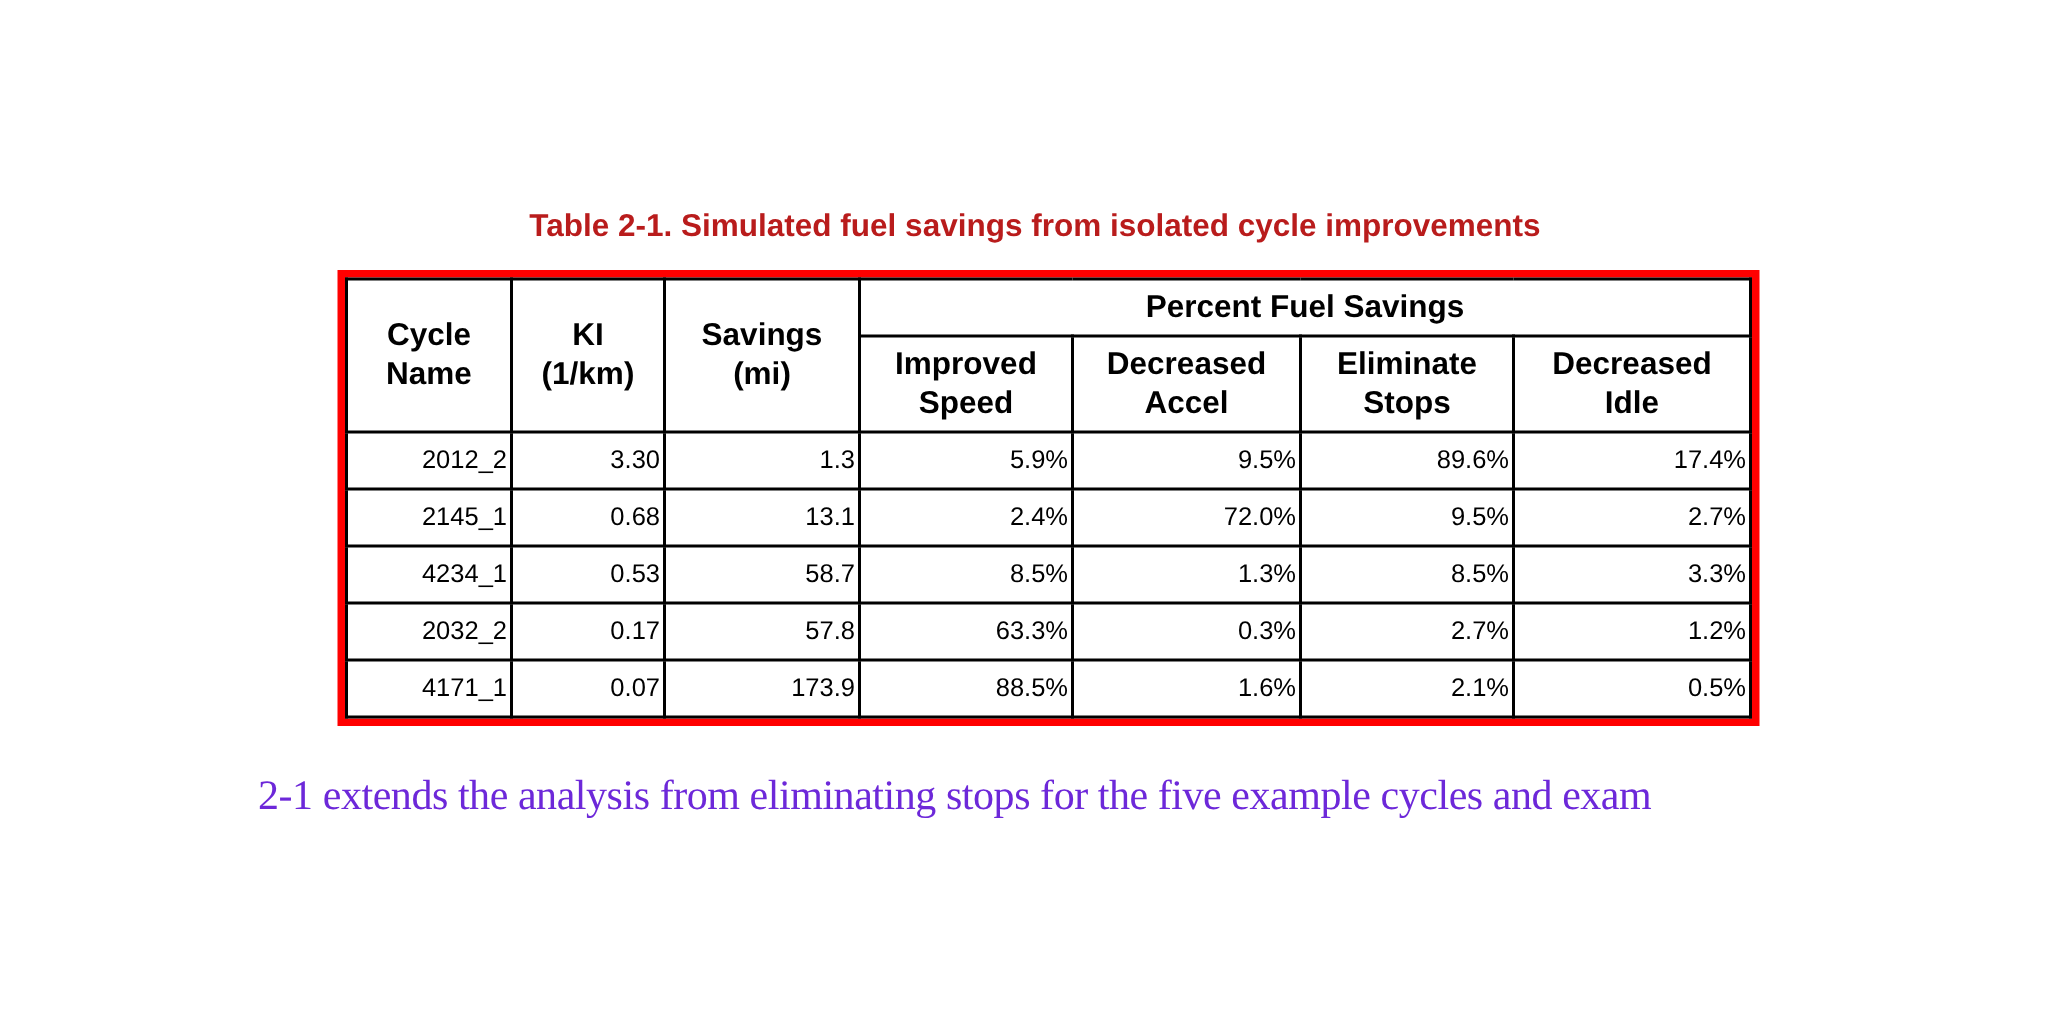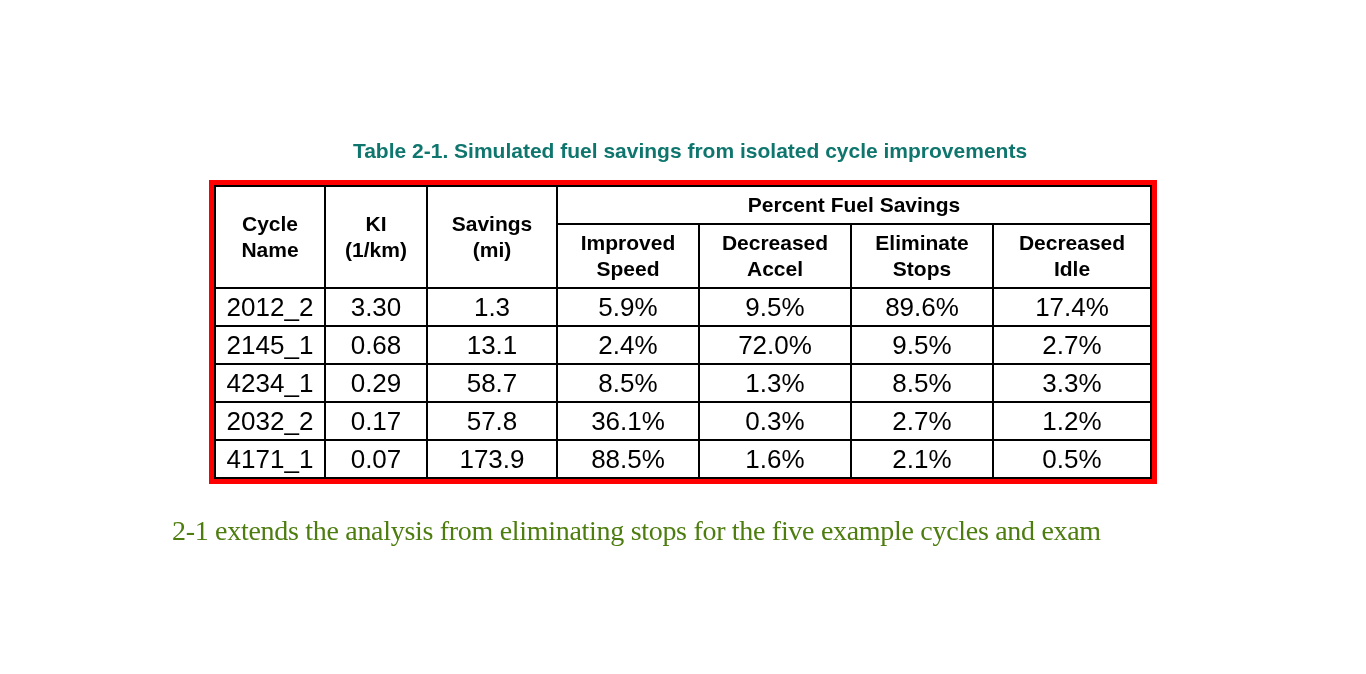"Table 2-1. Simulated fuel savings" .caption-title { color: #0f766e -> #b91c1c }
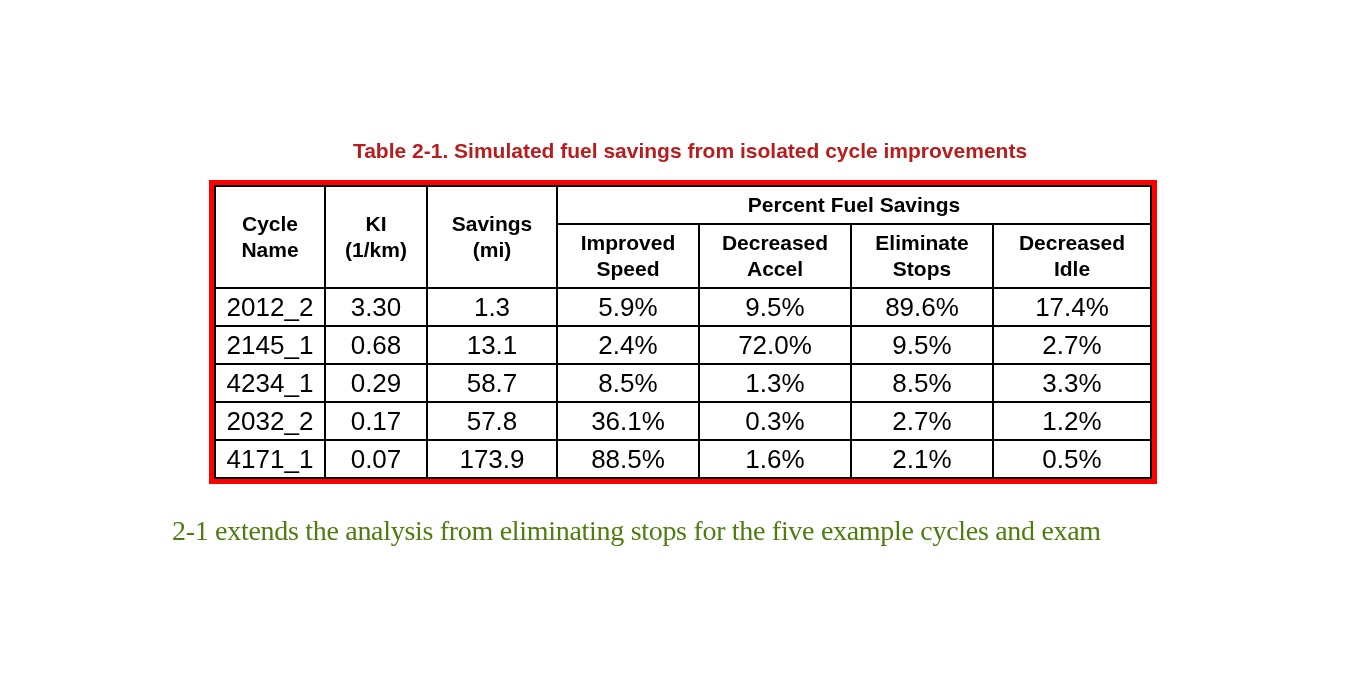"Cycle" .table-frame { left: 209px -> 225px }
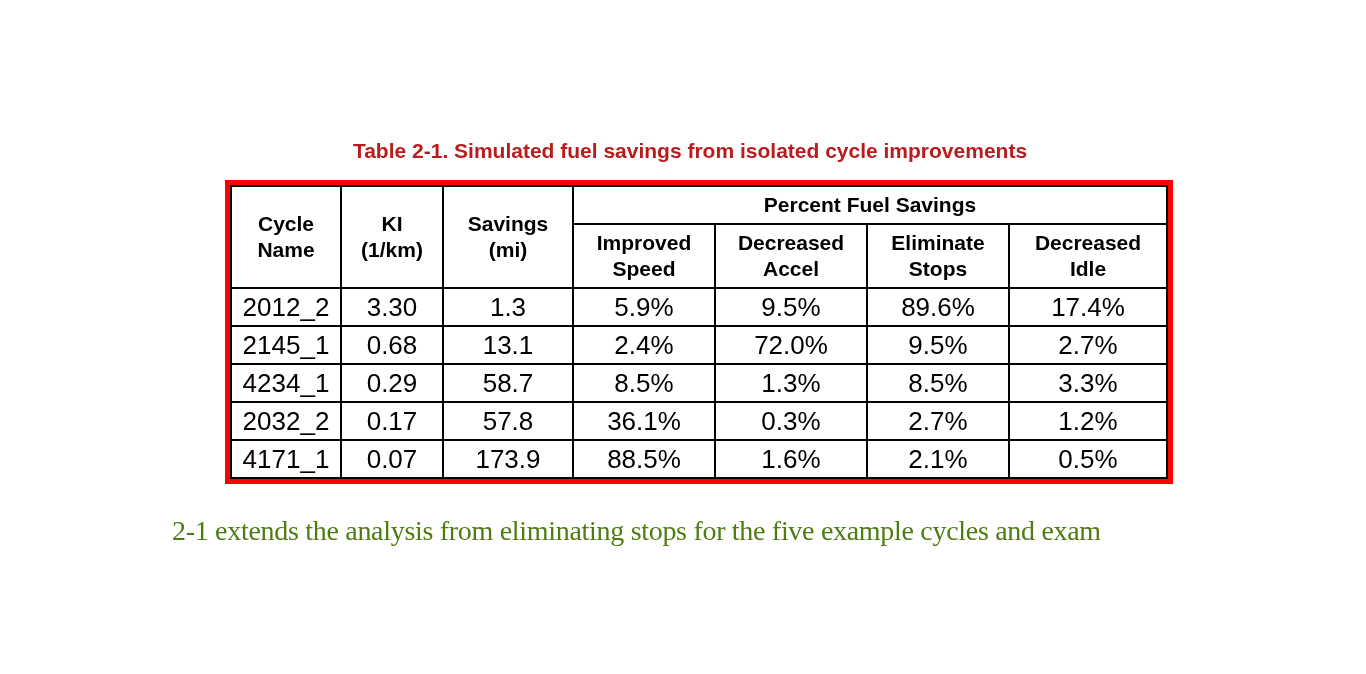"2012_2" table.fuel-table tbody td { font-size: 26px -> 17px; text-align: none -> right }
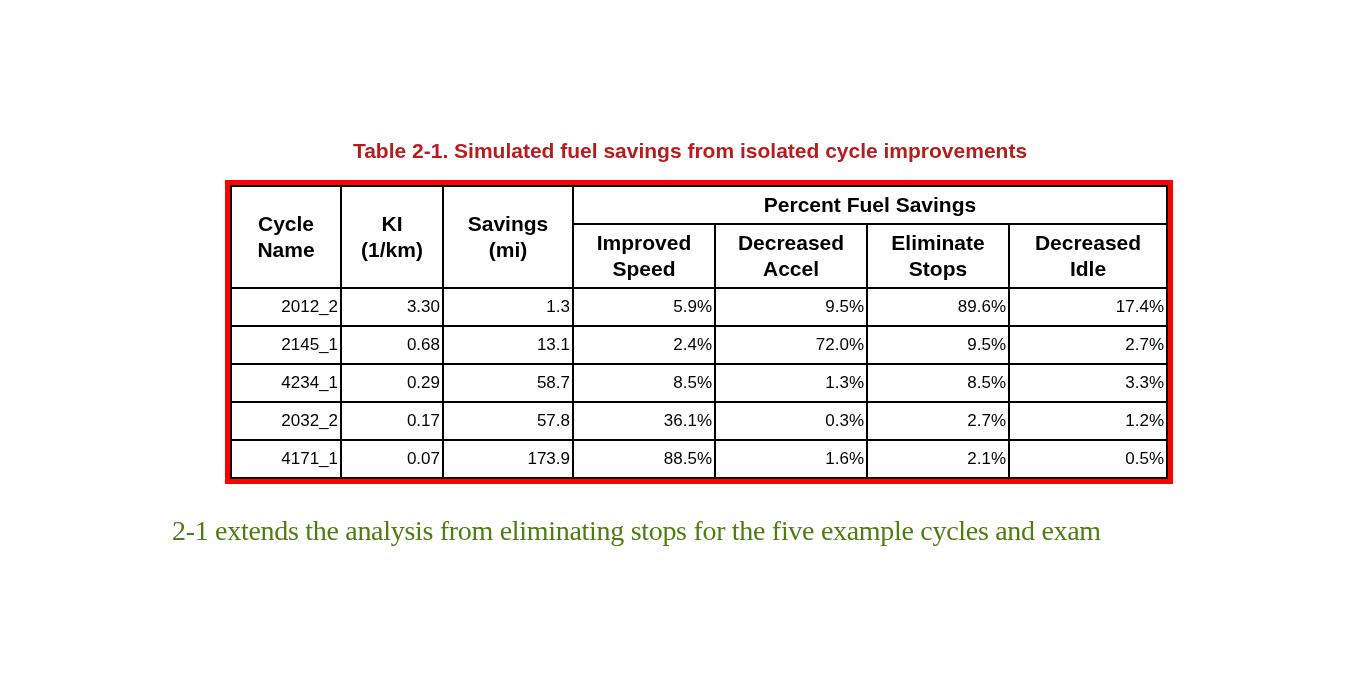"0.29" td { text: 0.29 -> 0.53 }
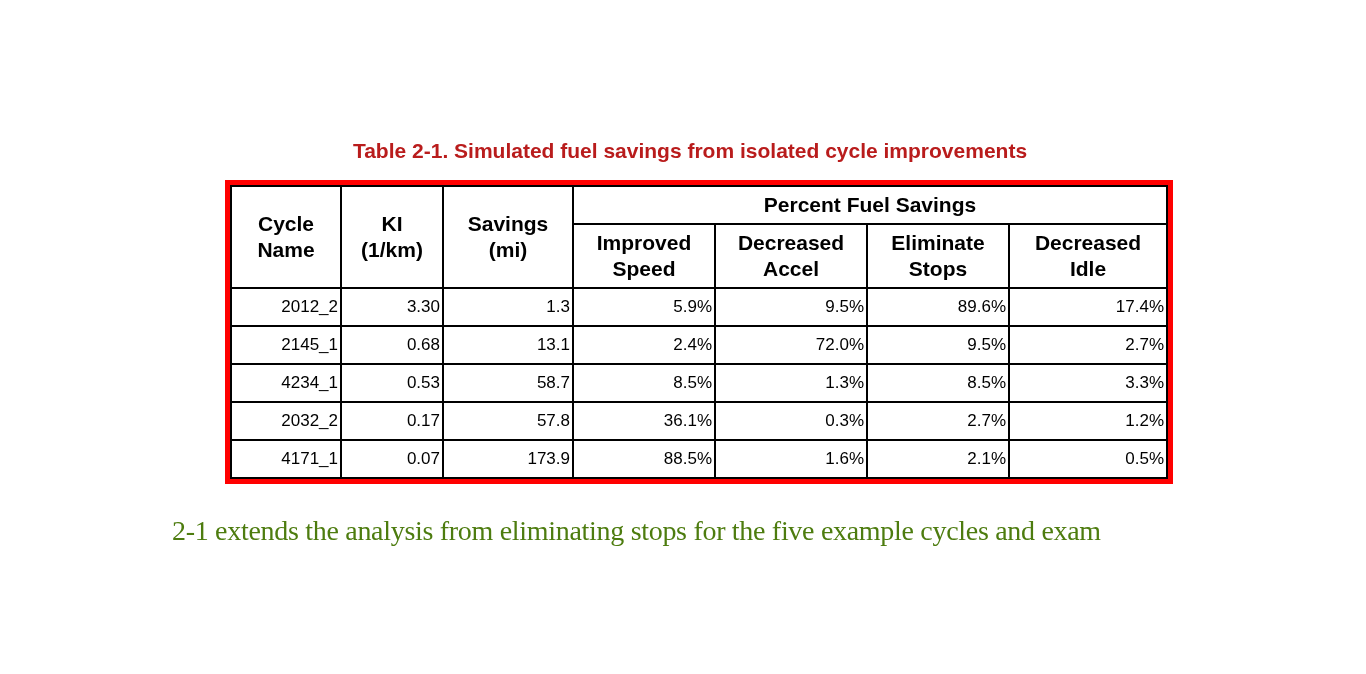"36.1%" td { text: 36.1% -> 63.3% }
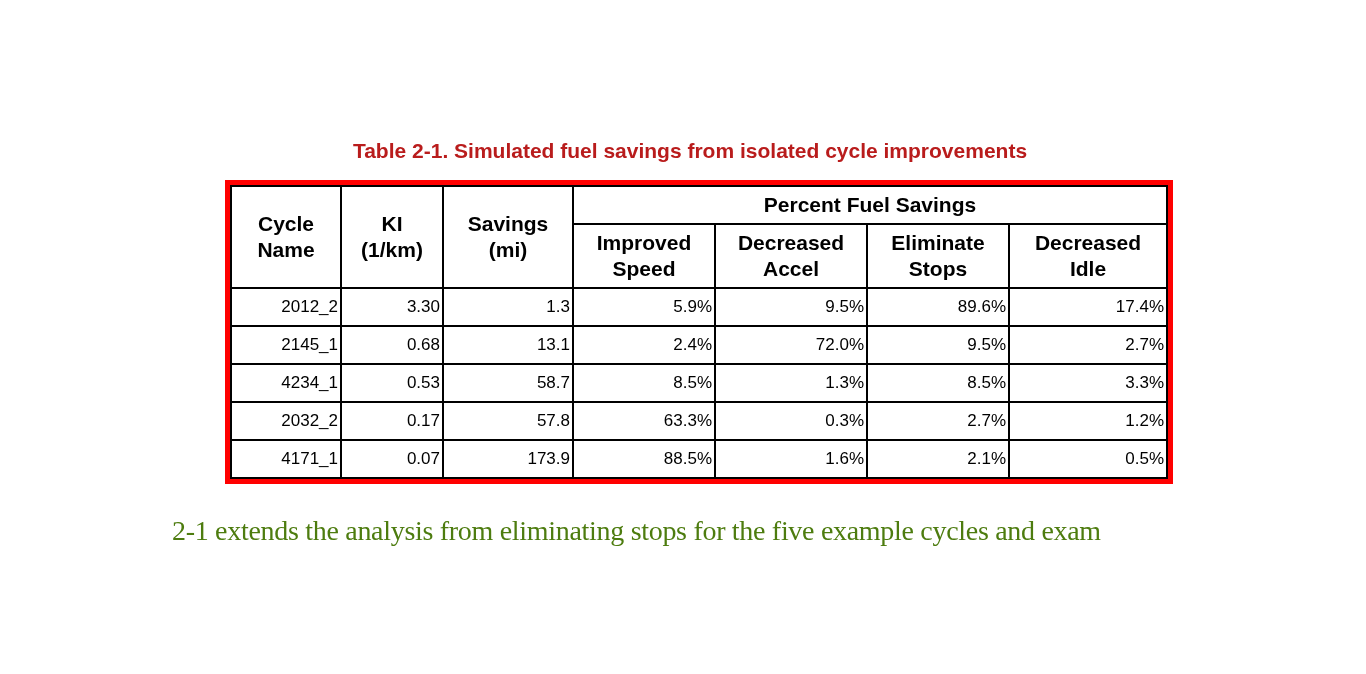"2-1 extends the analysis from" .body-text { color: #4d7c0f -> #6d28d9 }
